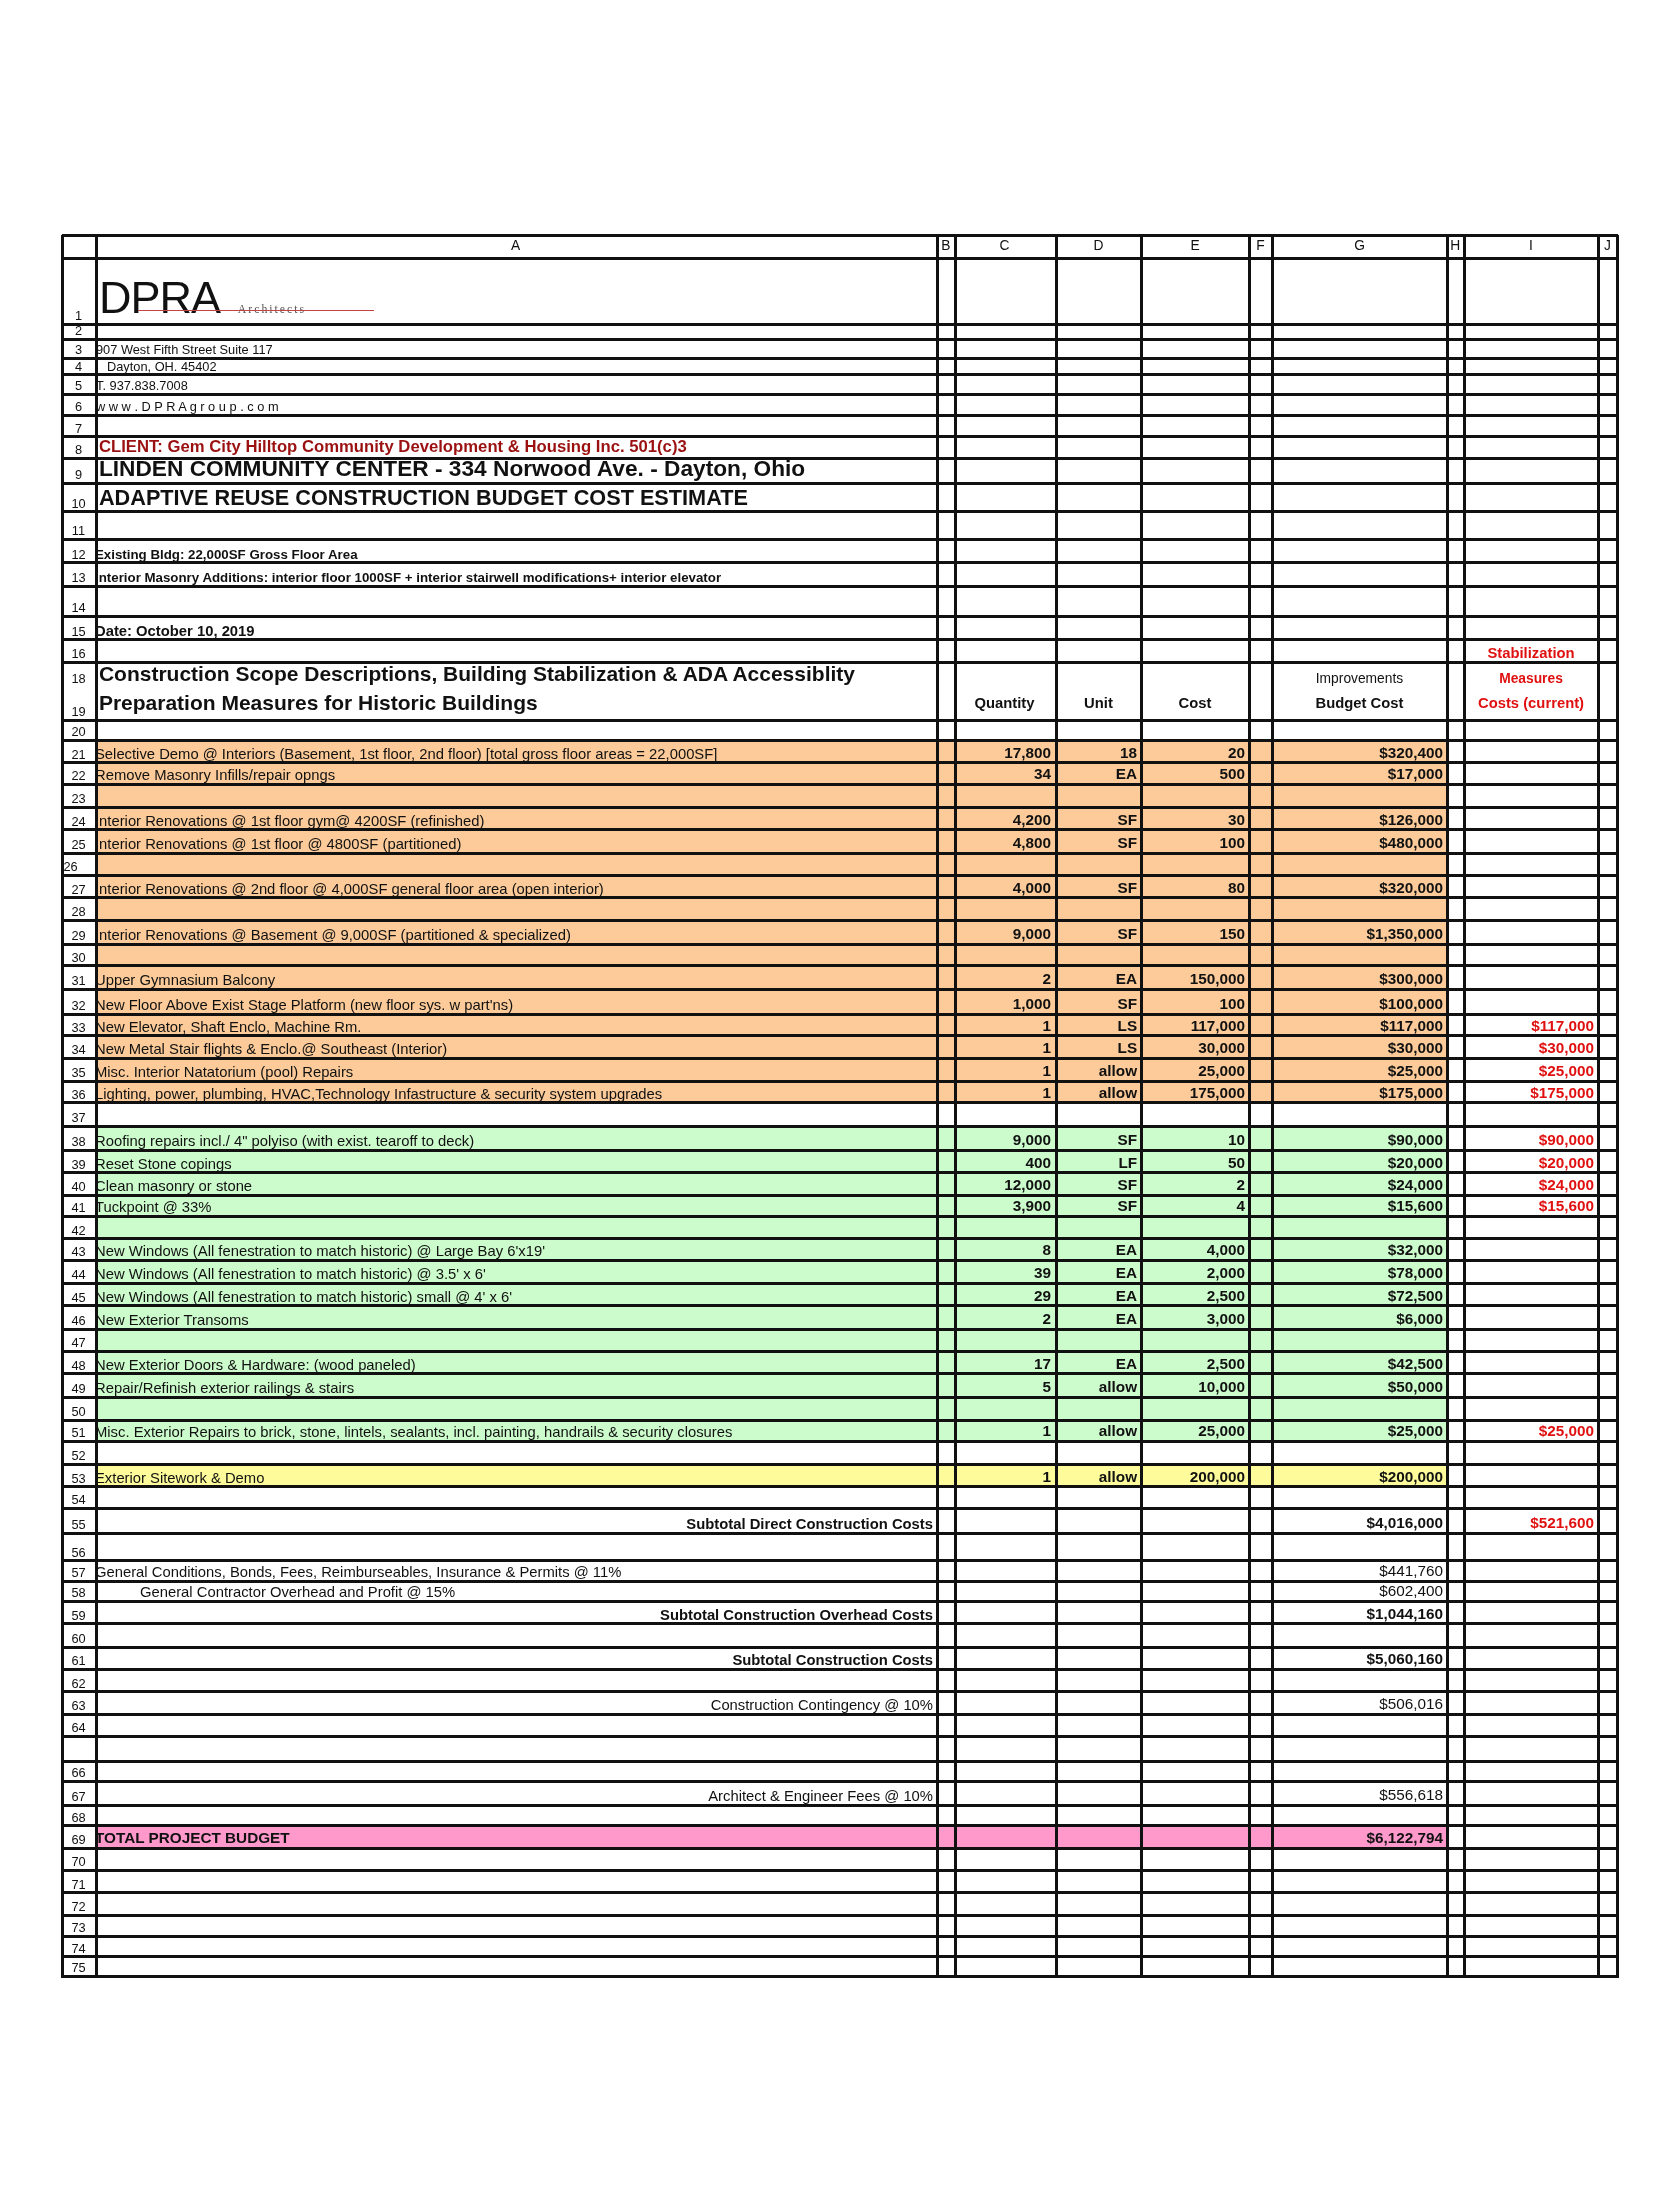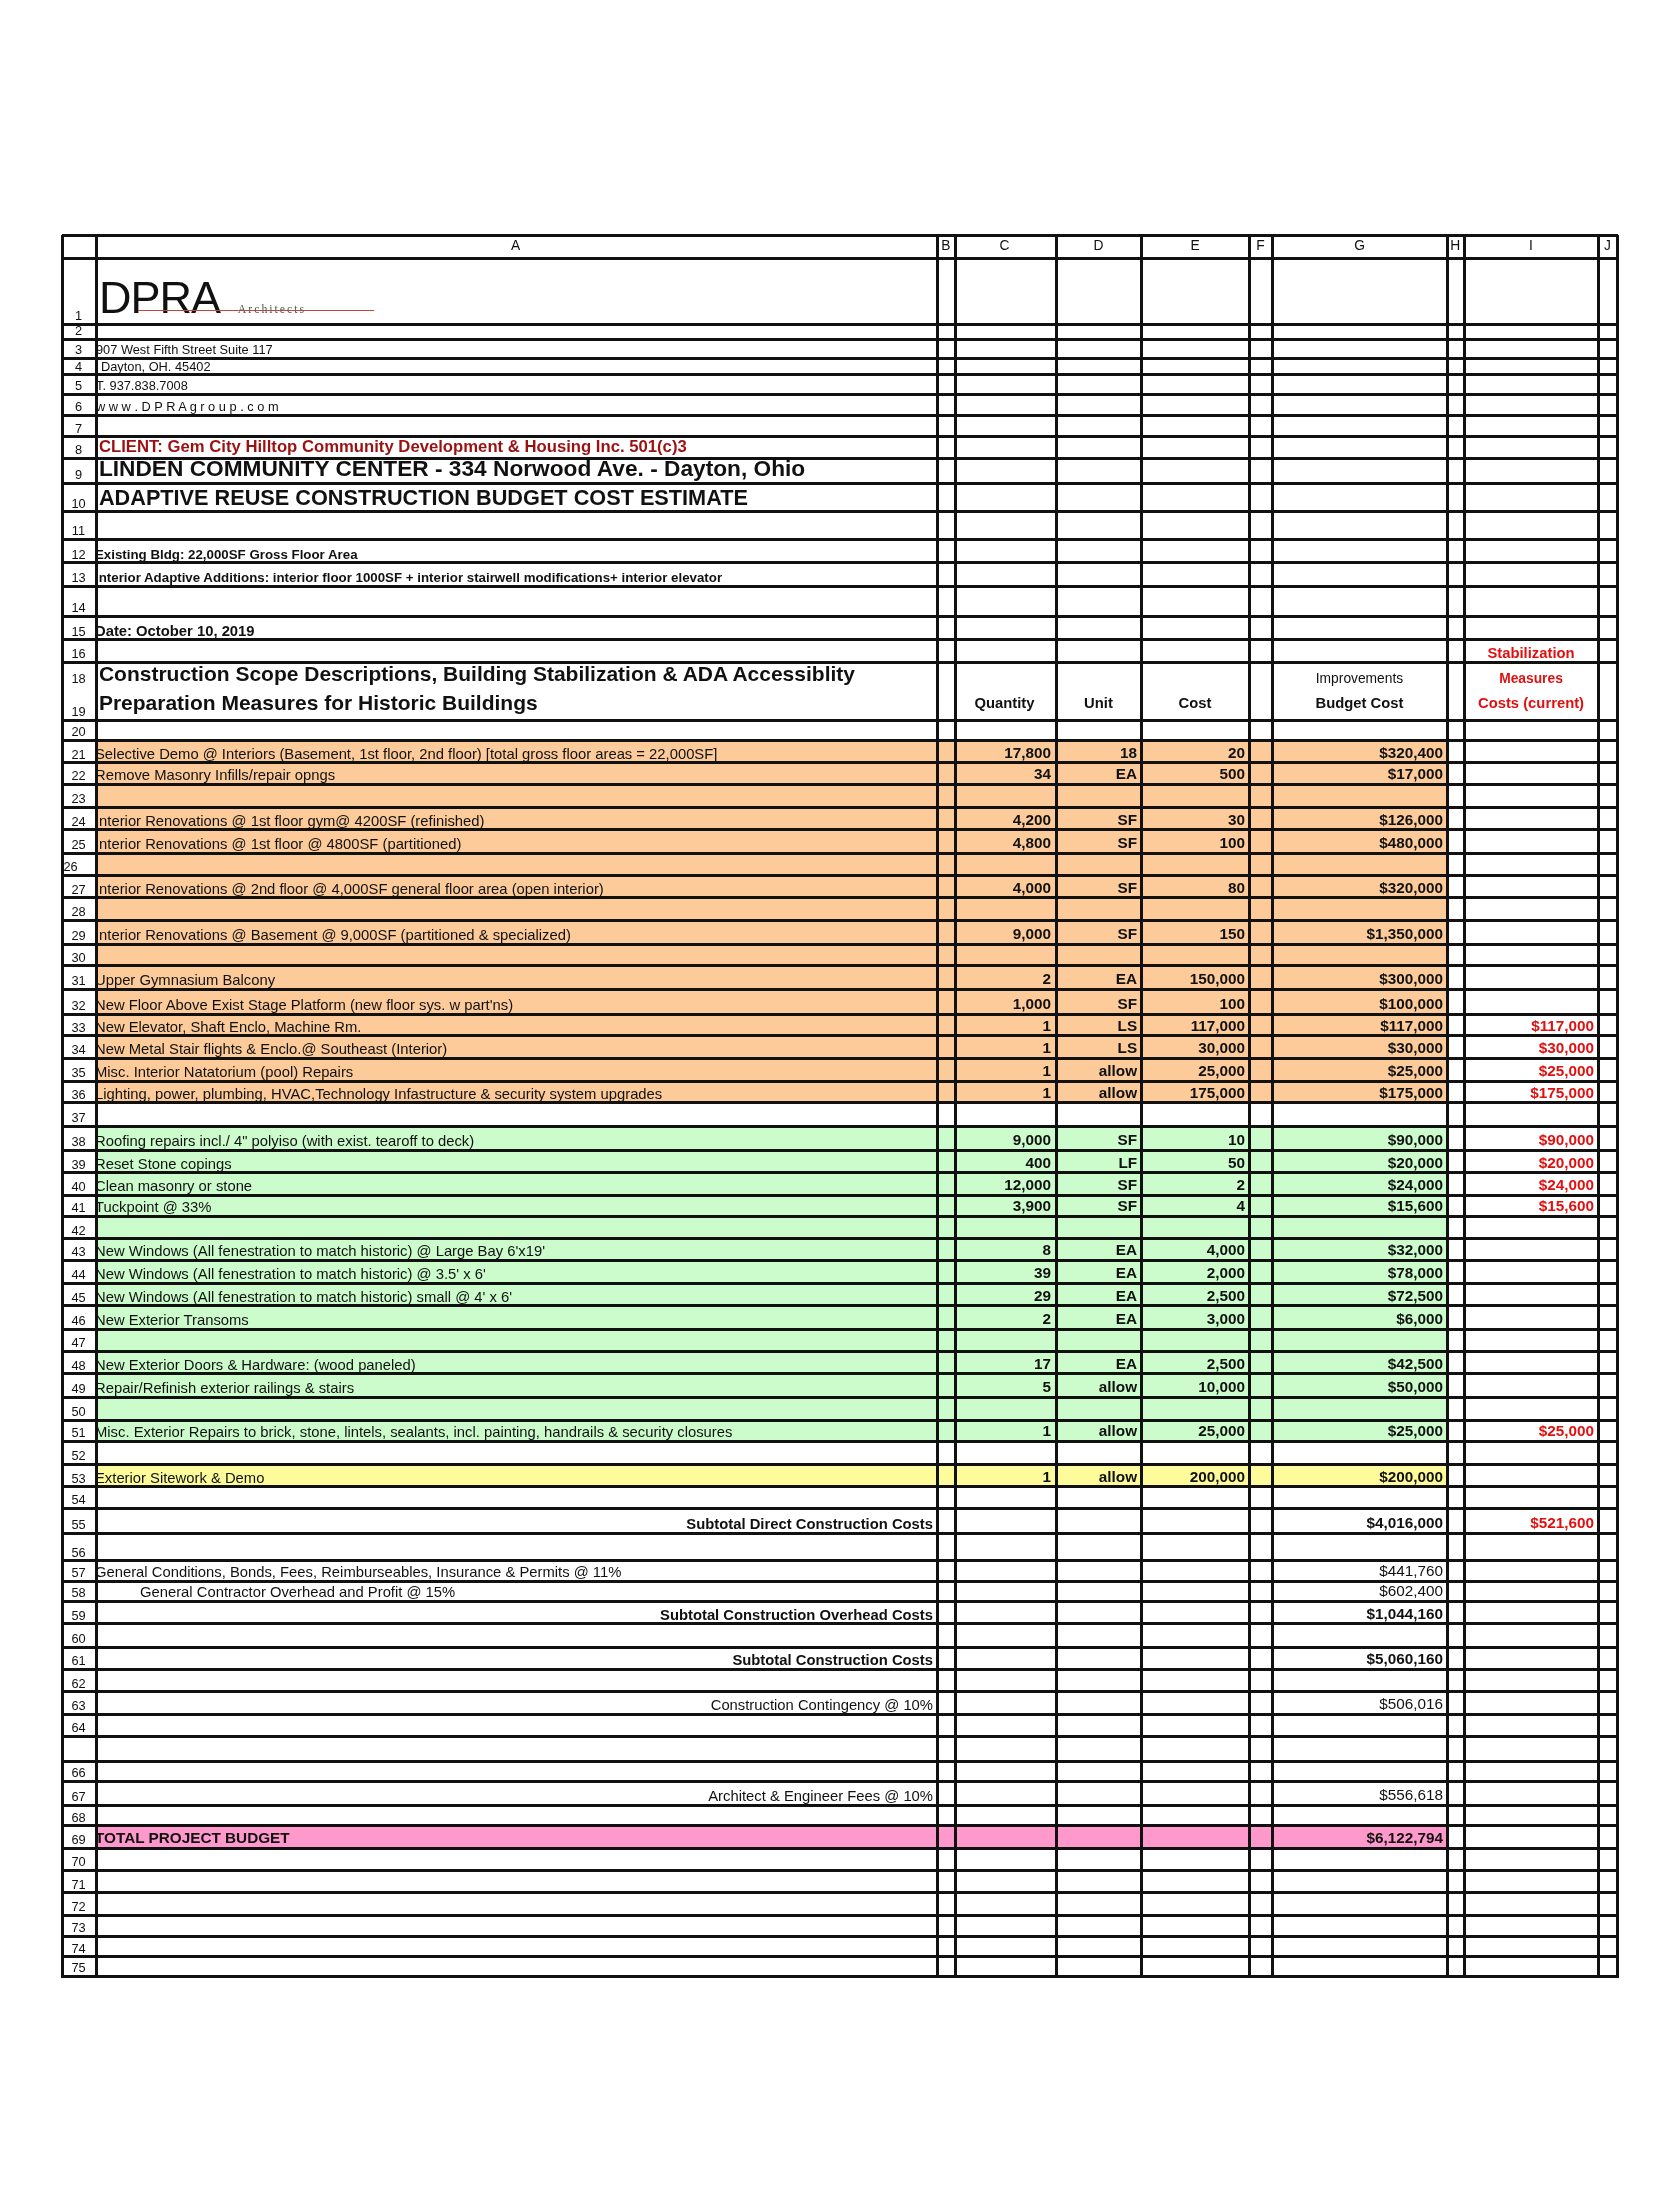"Dayton, OH. 45402" div.cell { padding-left: 6px -> 12px }
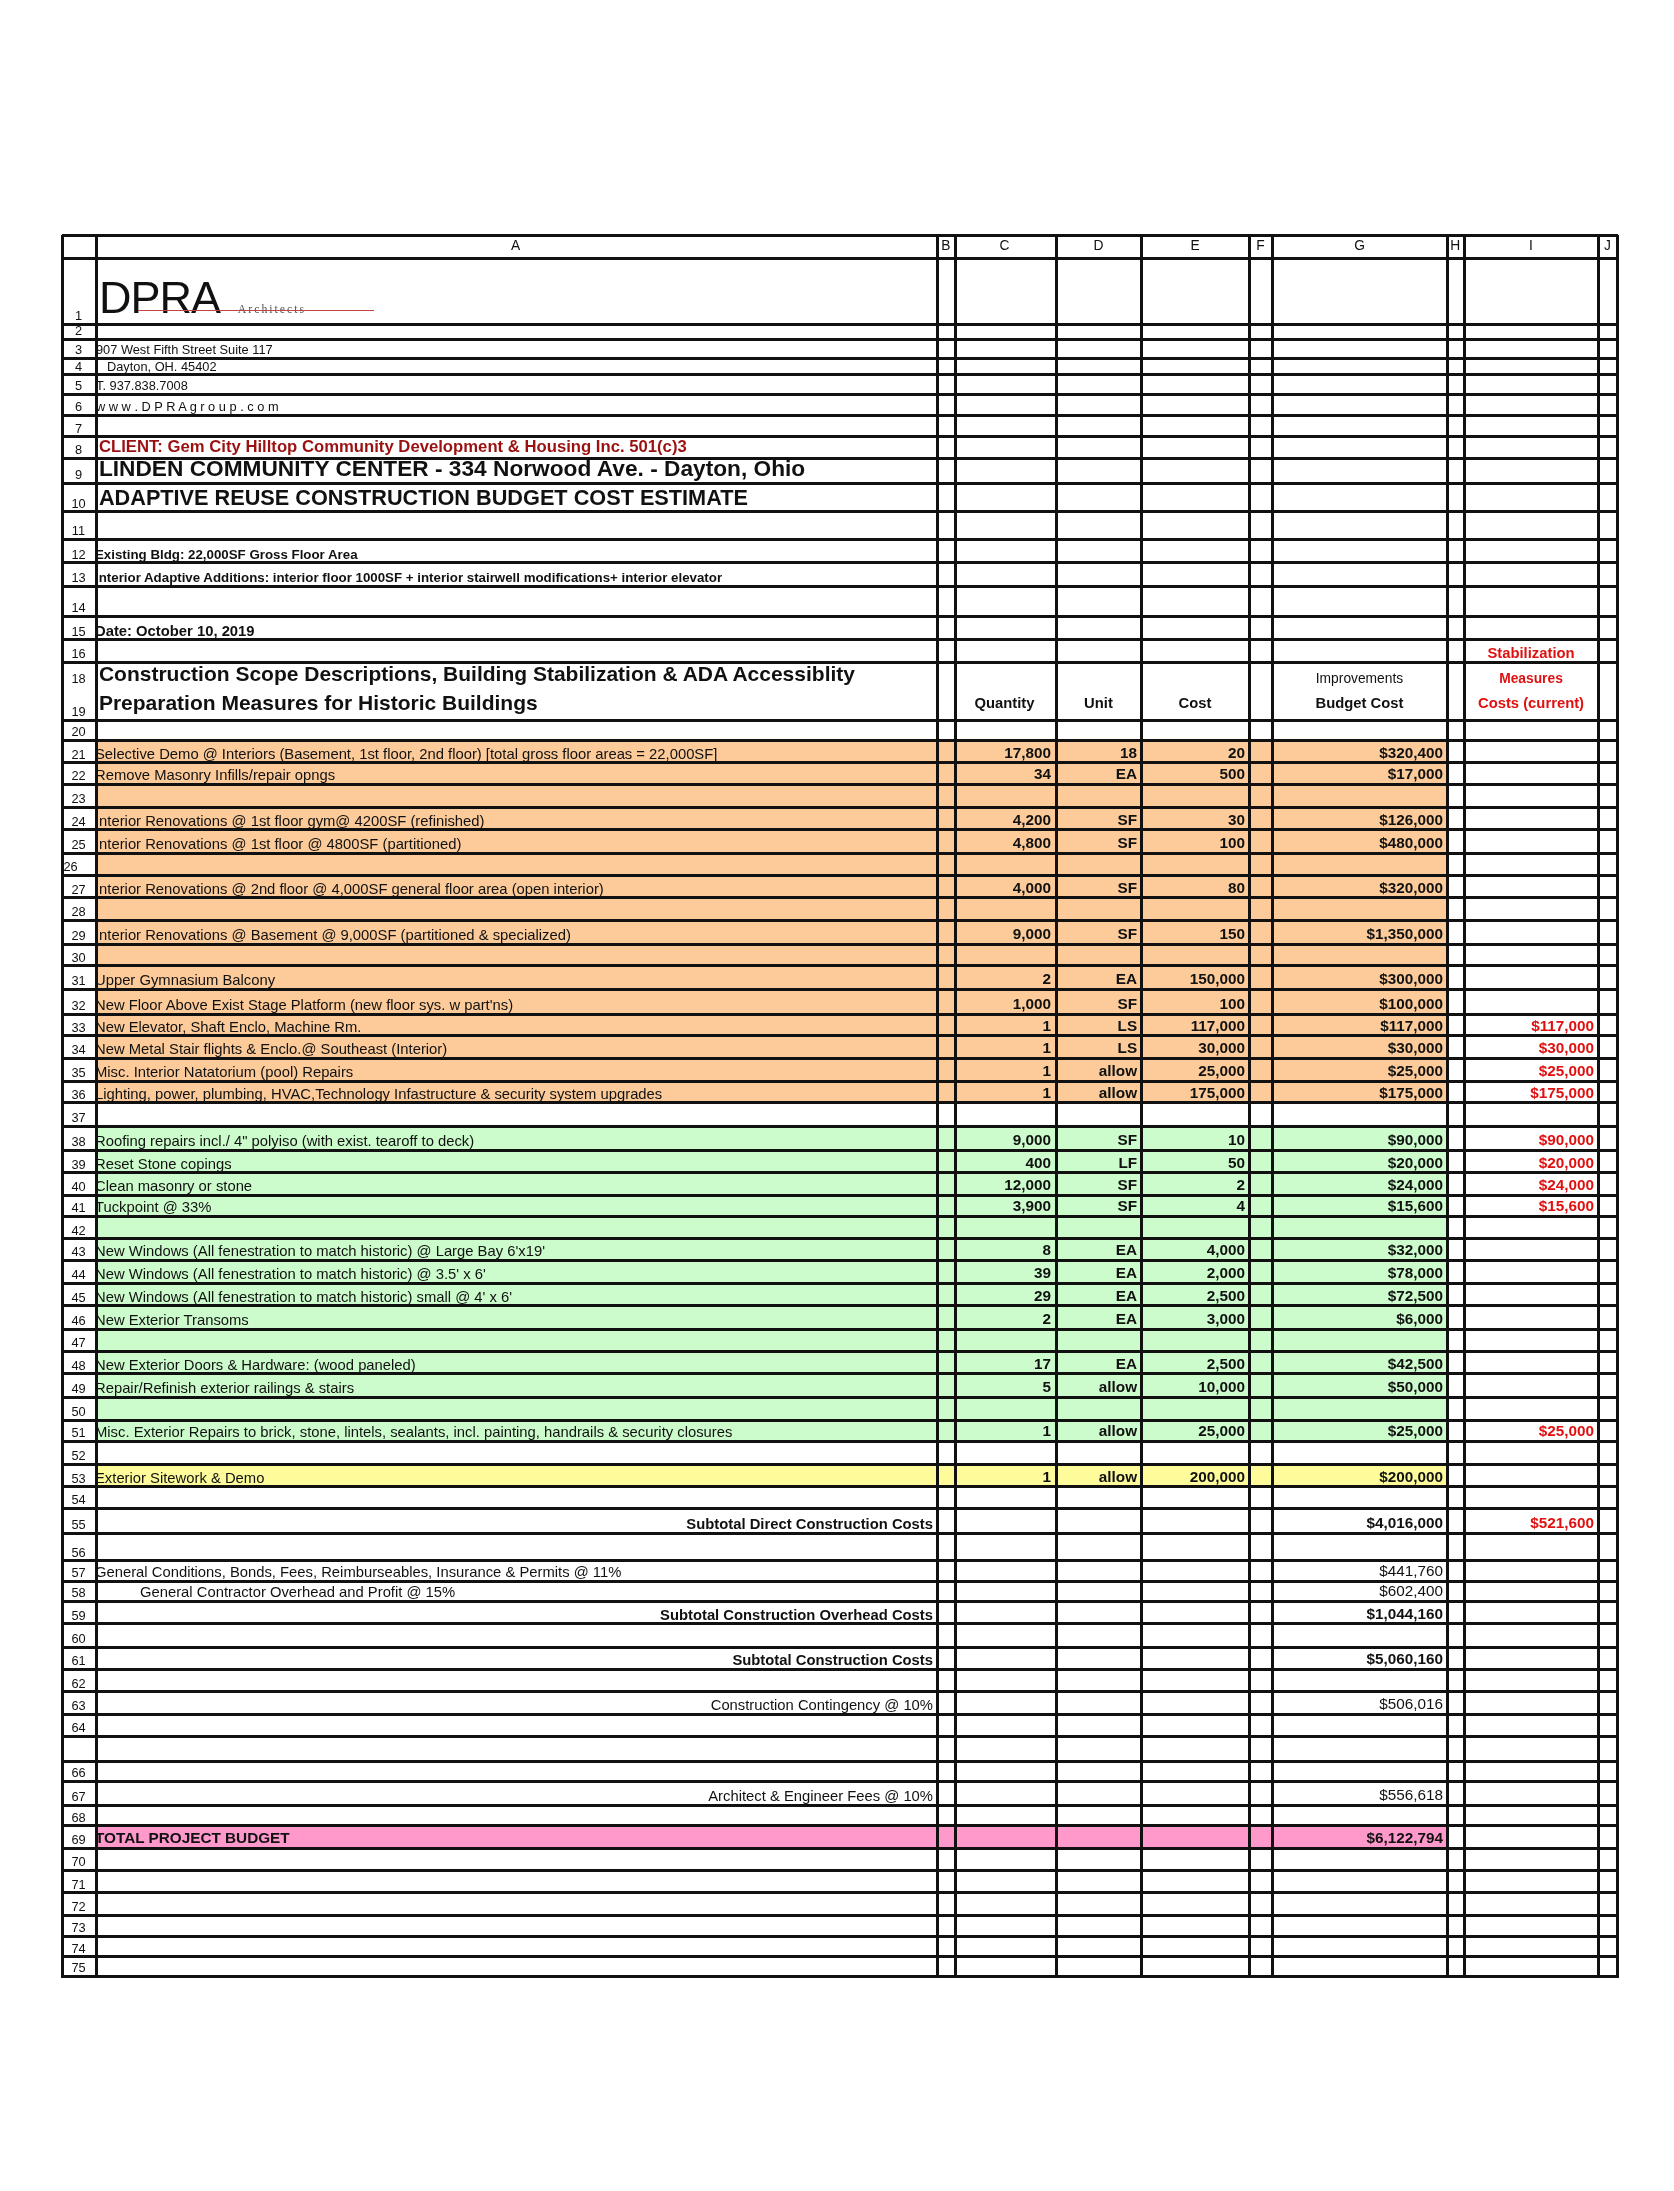"Interior Adaptive Additions: interior" div.cell { text: Adaptive -> Masonry }
